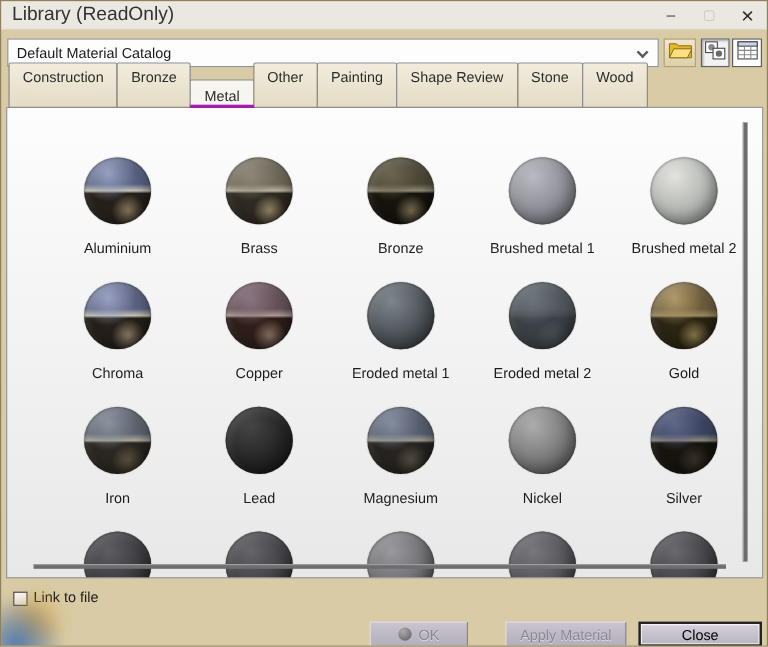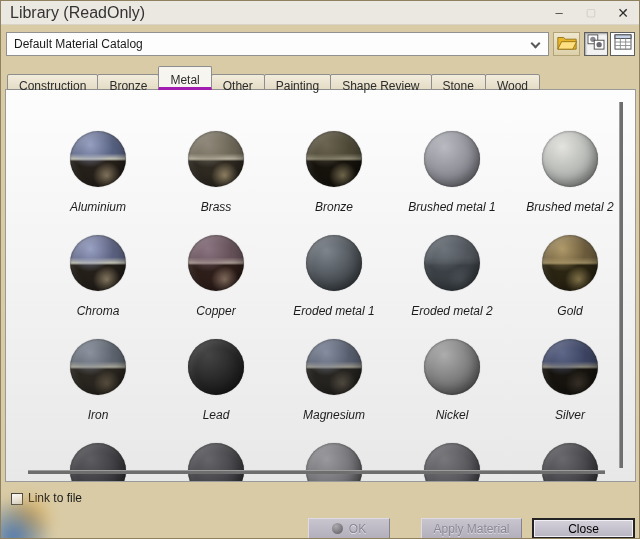"Construction" .tab { height: 16px -> 38px }
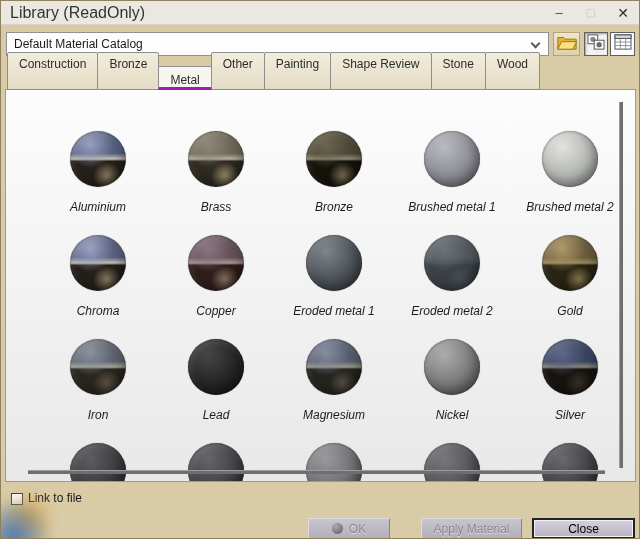"Aluminium" .cell { font-style: italic -> none }
